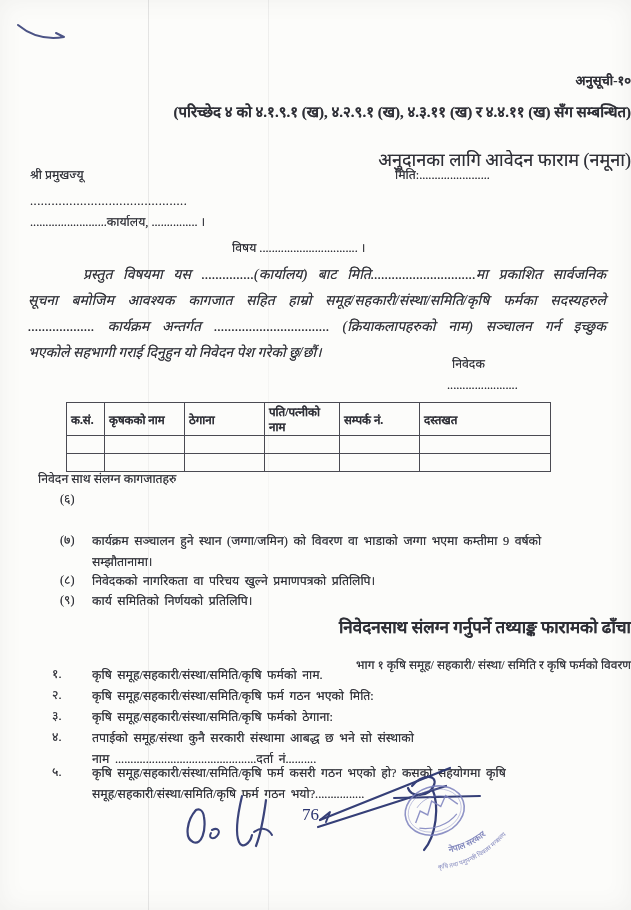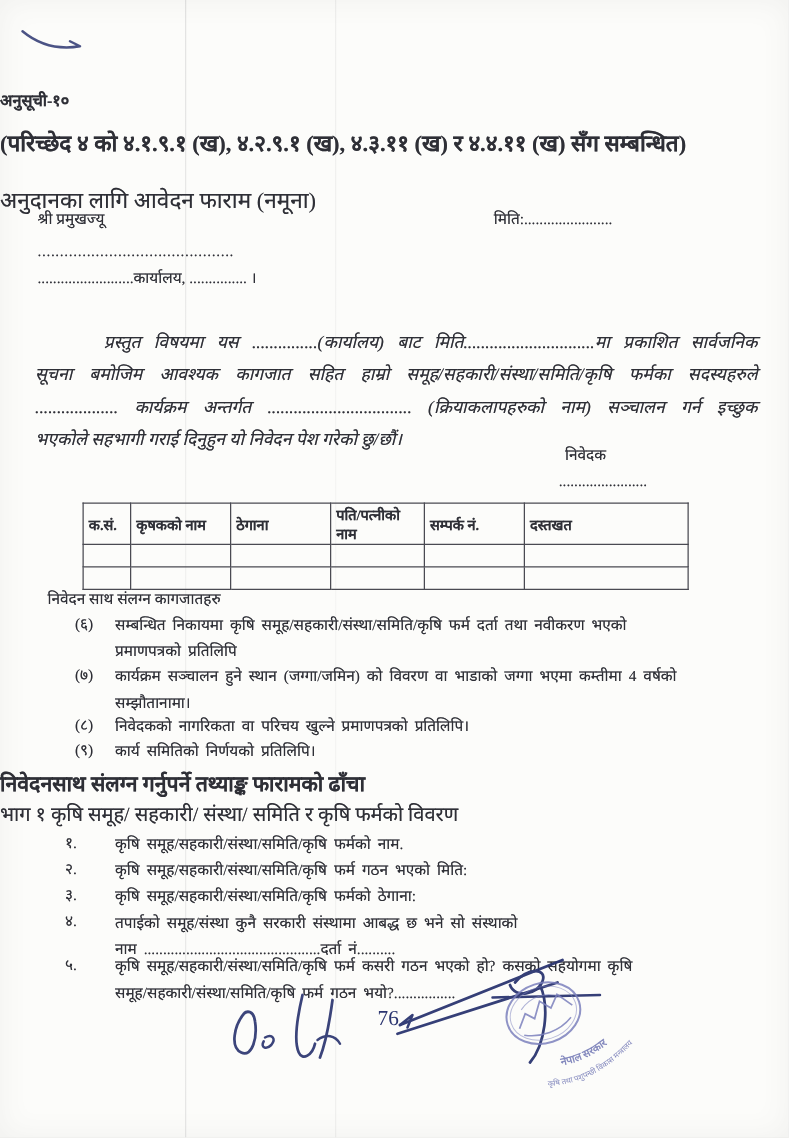"अनुसूची-१०" .center { text-align: left -> right }
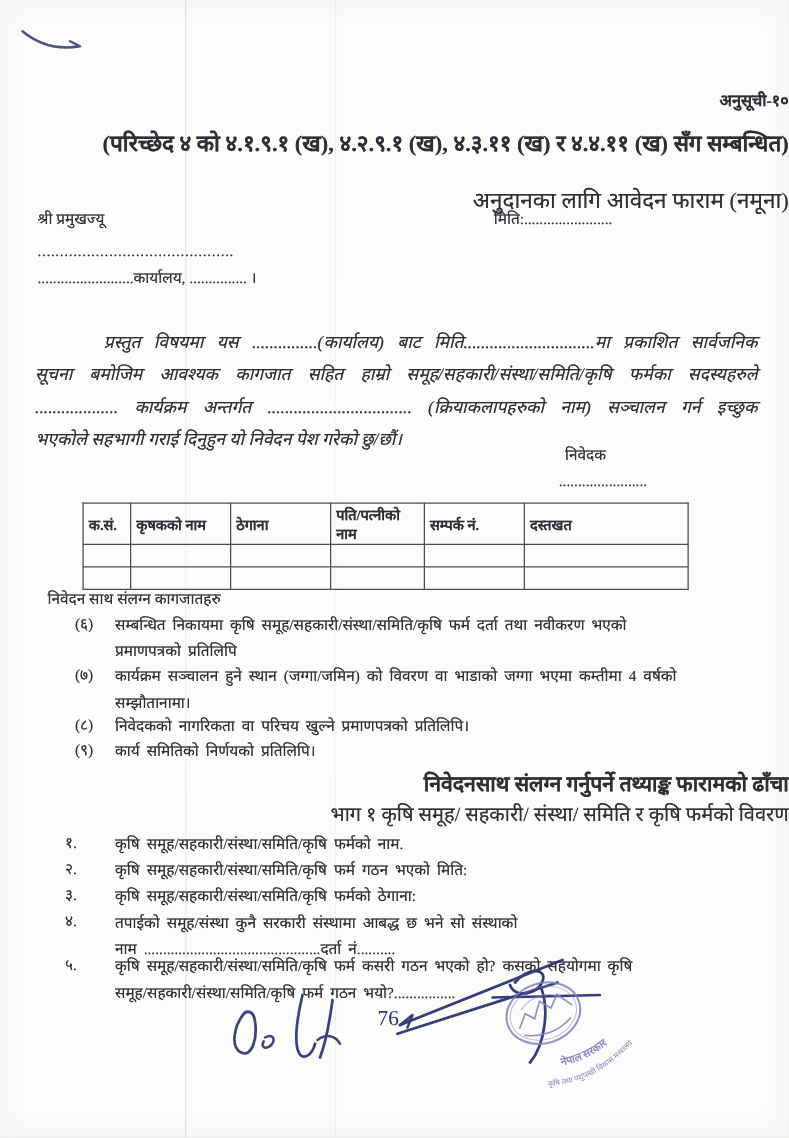"(परिच्छेद ४ को ४.१.९.१ (ख)," div.txt { font-size: 18px -> 15px }
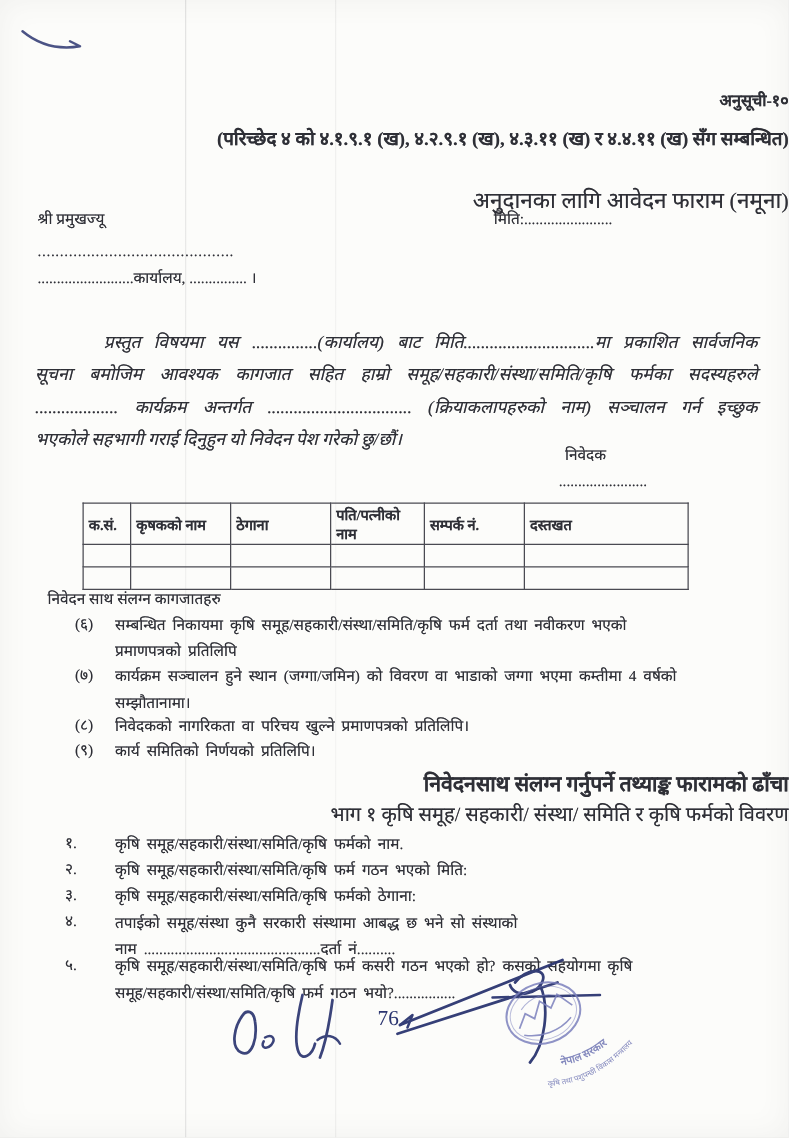"विषय ................................ ।" div.txt { html: none -> <div>विषय ................................ ।</div> }
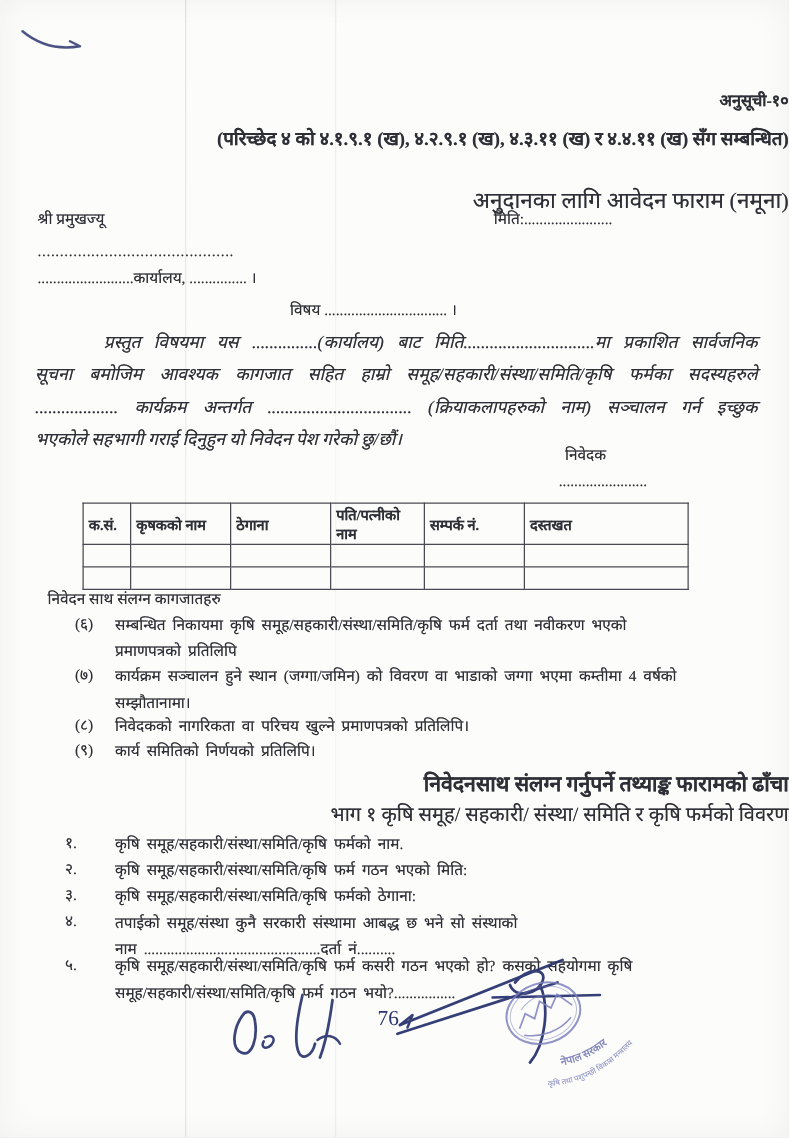"सम्बन्धित निकायमा कृषि" span.itext { html: <span>सम्बन्धित निकायमा कृषि समूह/सहकारी/संस्था/समिति/कृषि फर्म दर्ता तथा नवीकरण भएको प्रमाणपत्रको प्रतिलिपि</span> -> none }
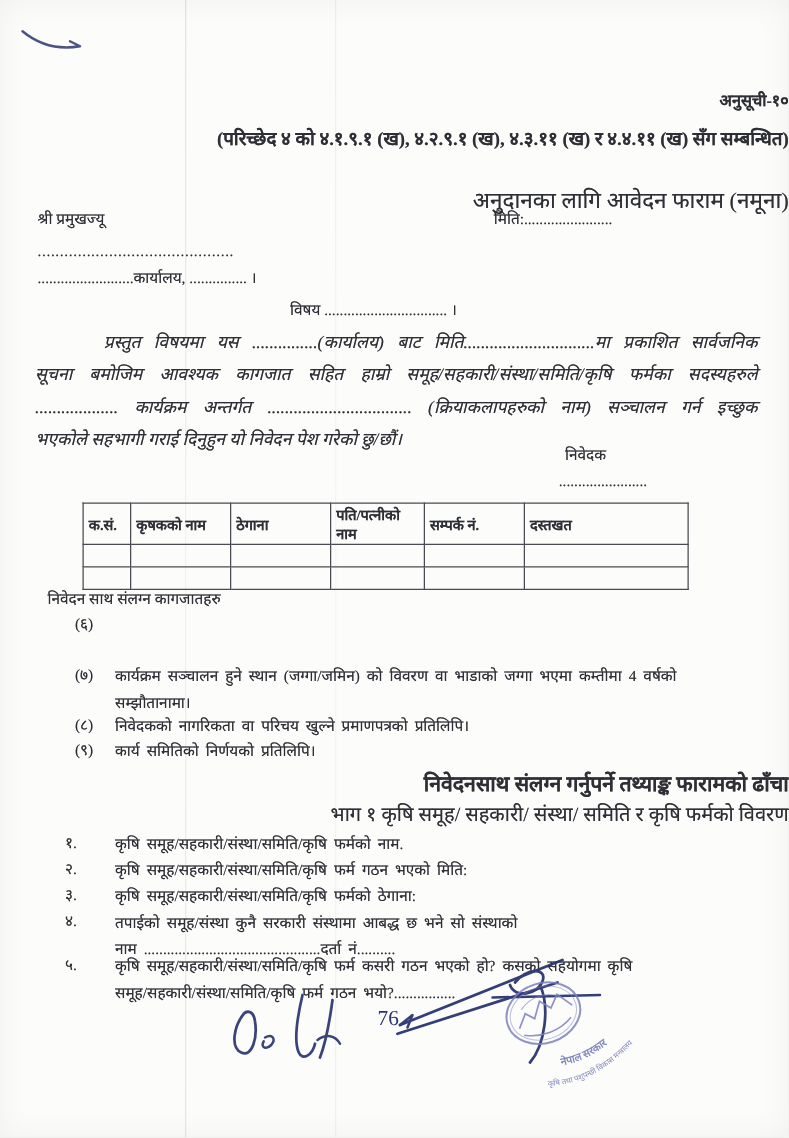"कार्यक्रम सञ्चालन हुने स्थान" span.itext { text: 4 -> 9 }
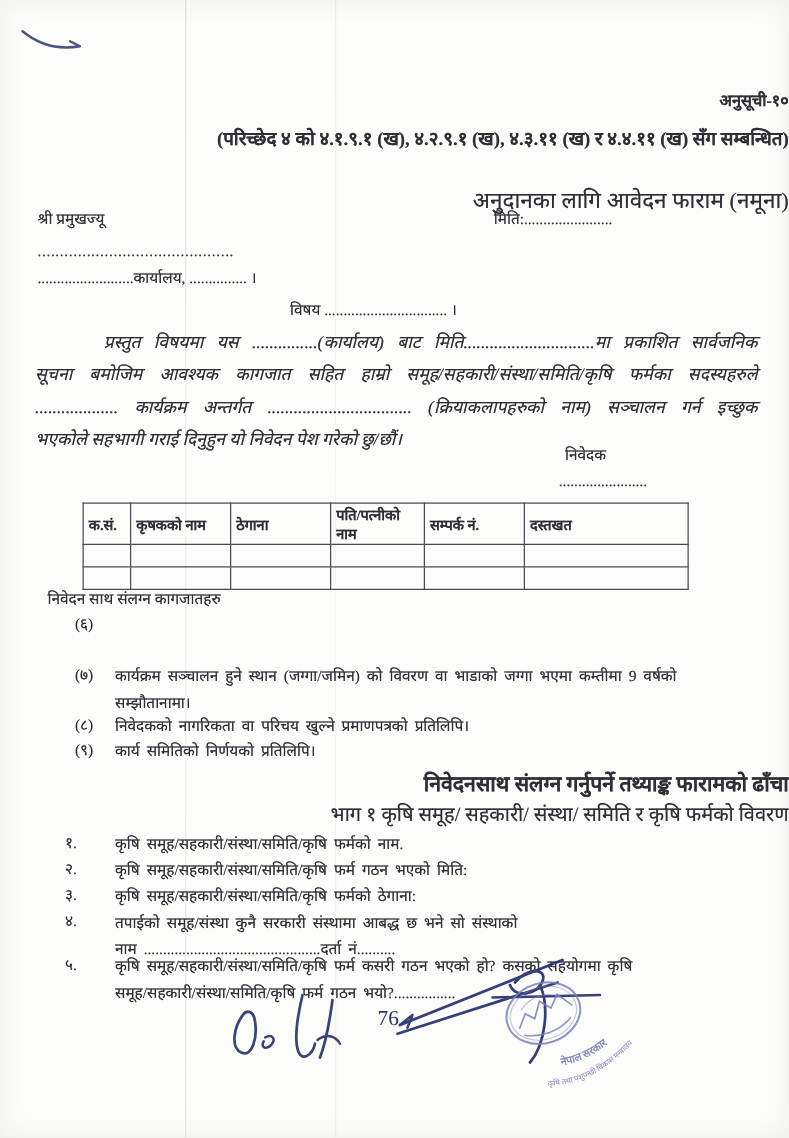"भाग १ कृषि समूह/ सहकारी/" div.txt { font-size: 16px -> 12px; top: 641px -> 657px }
